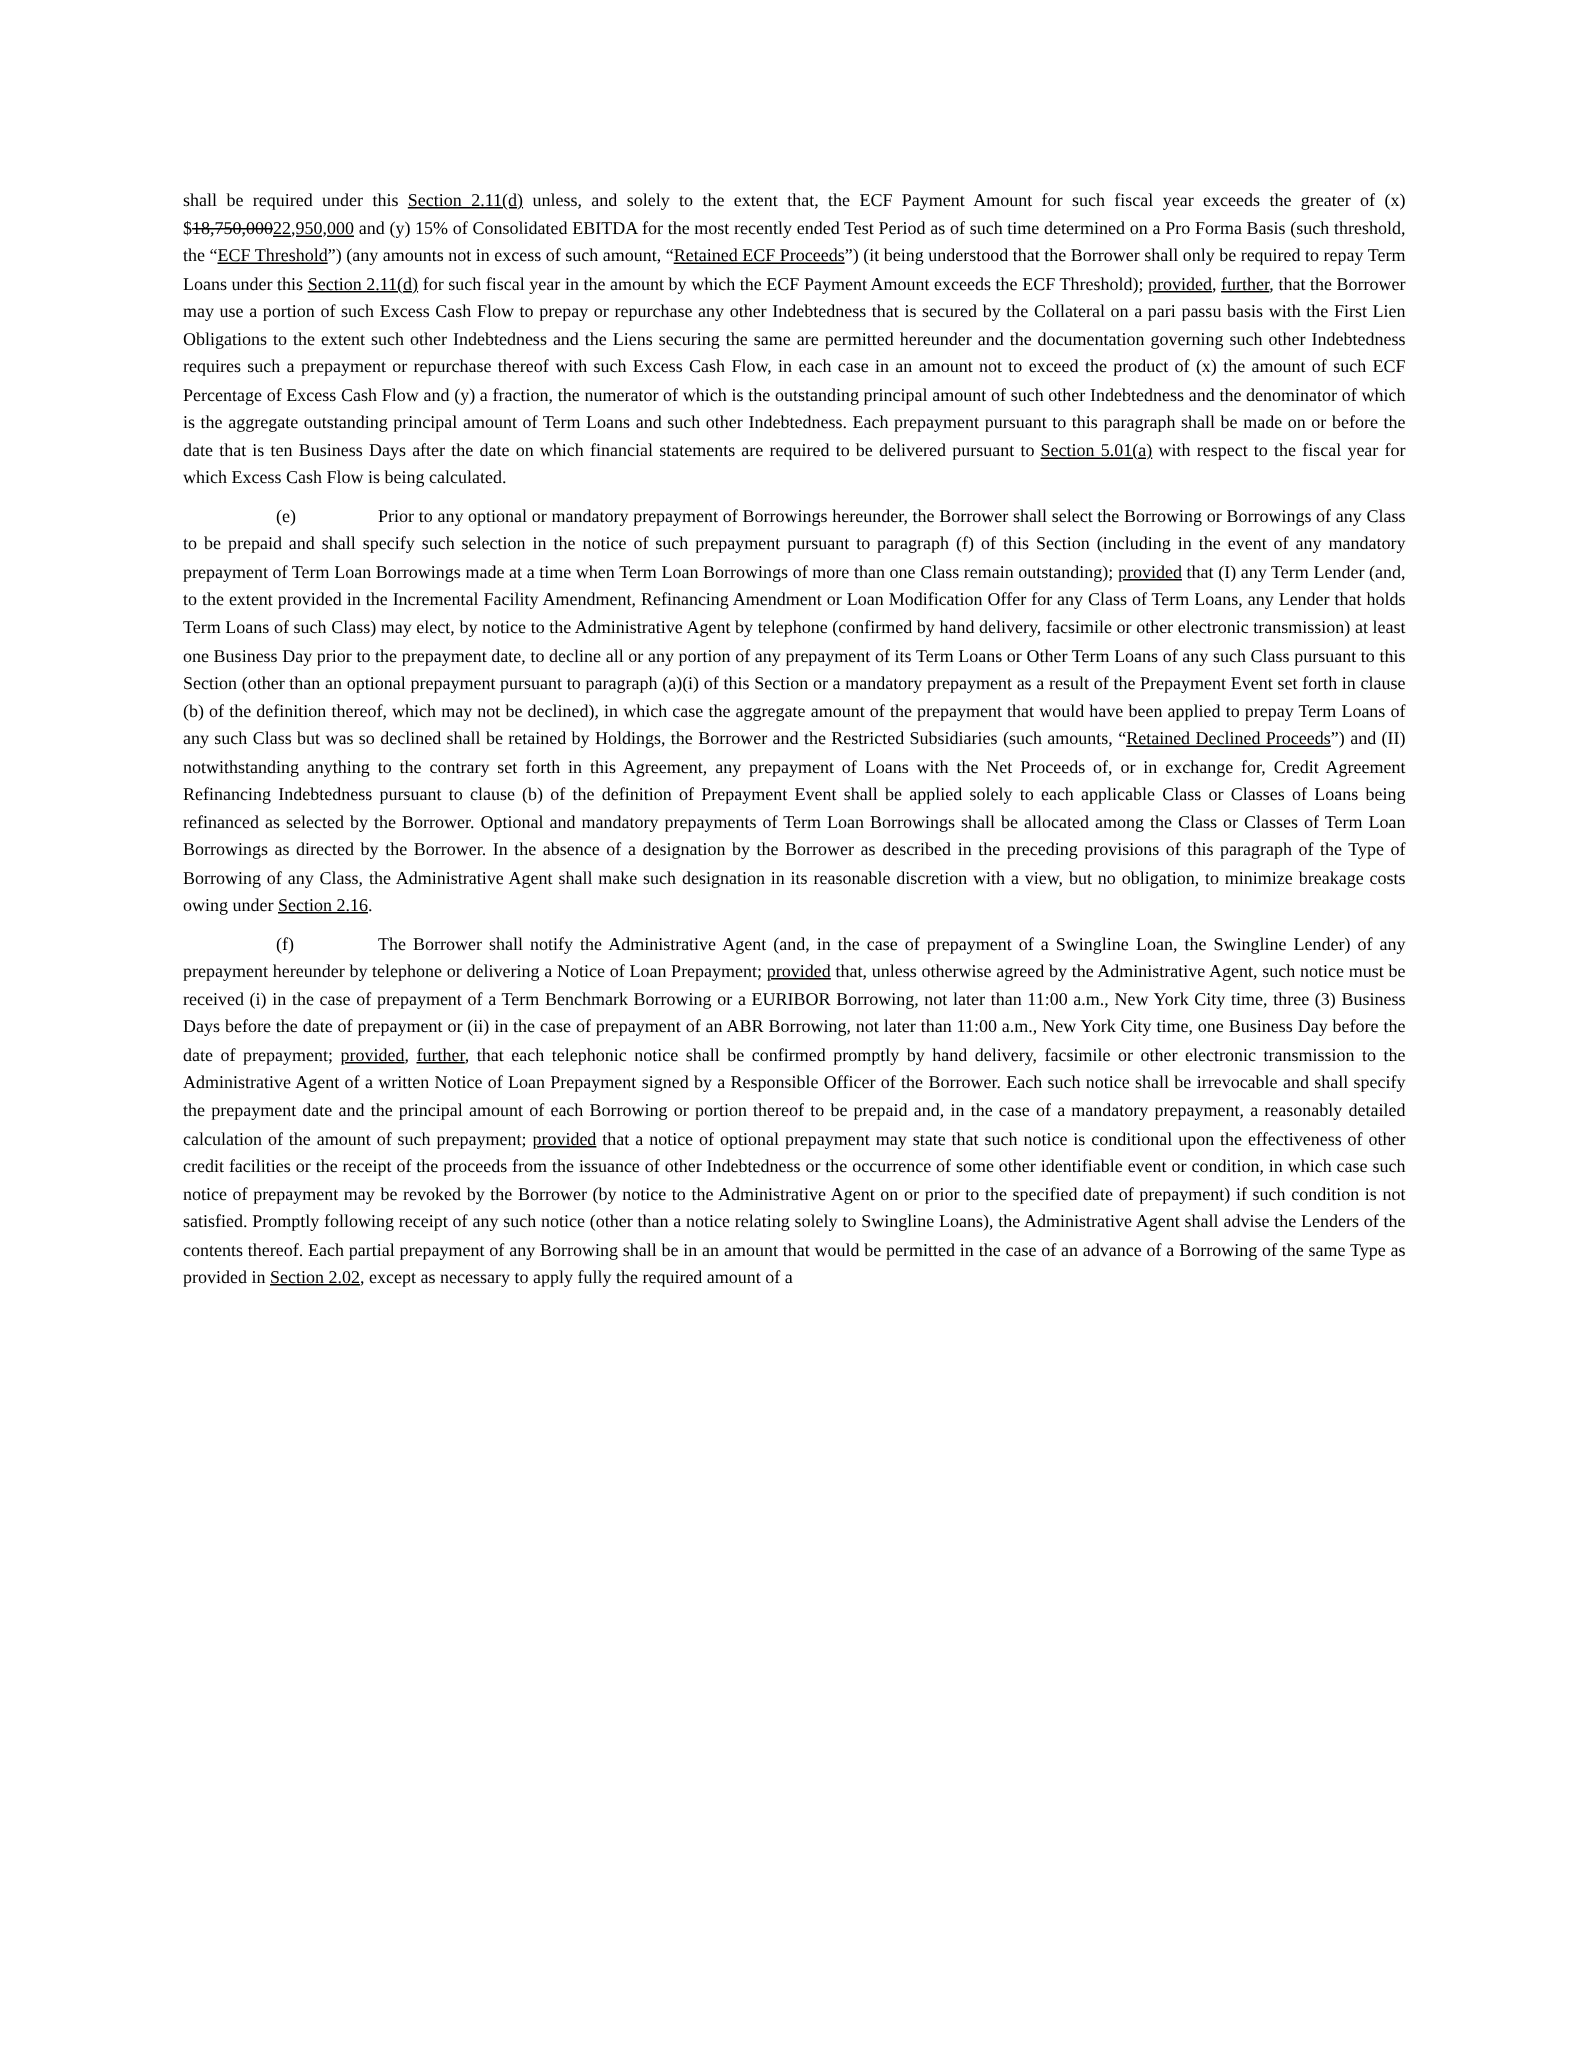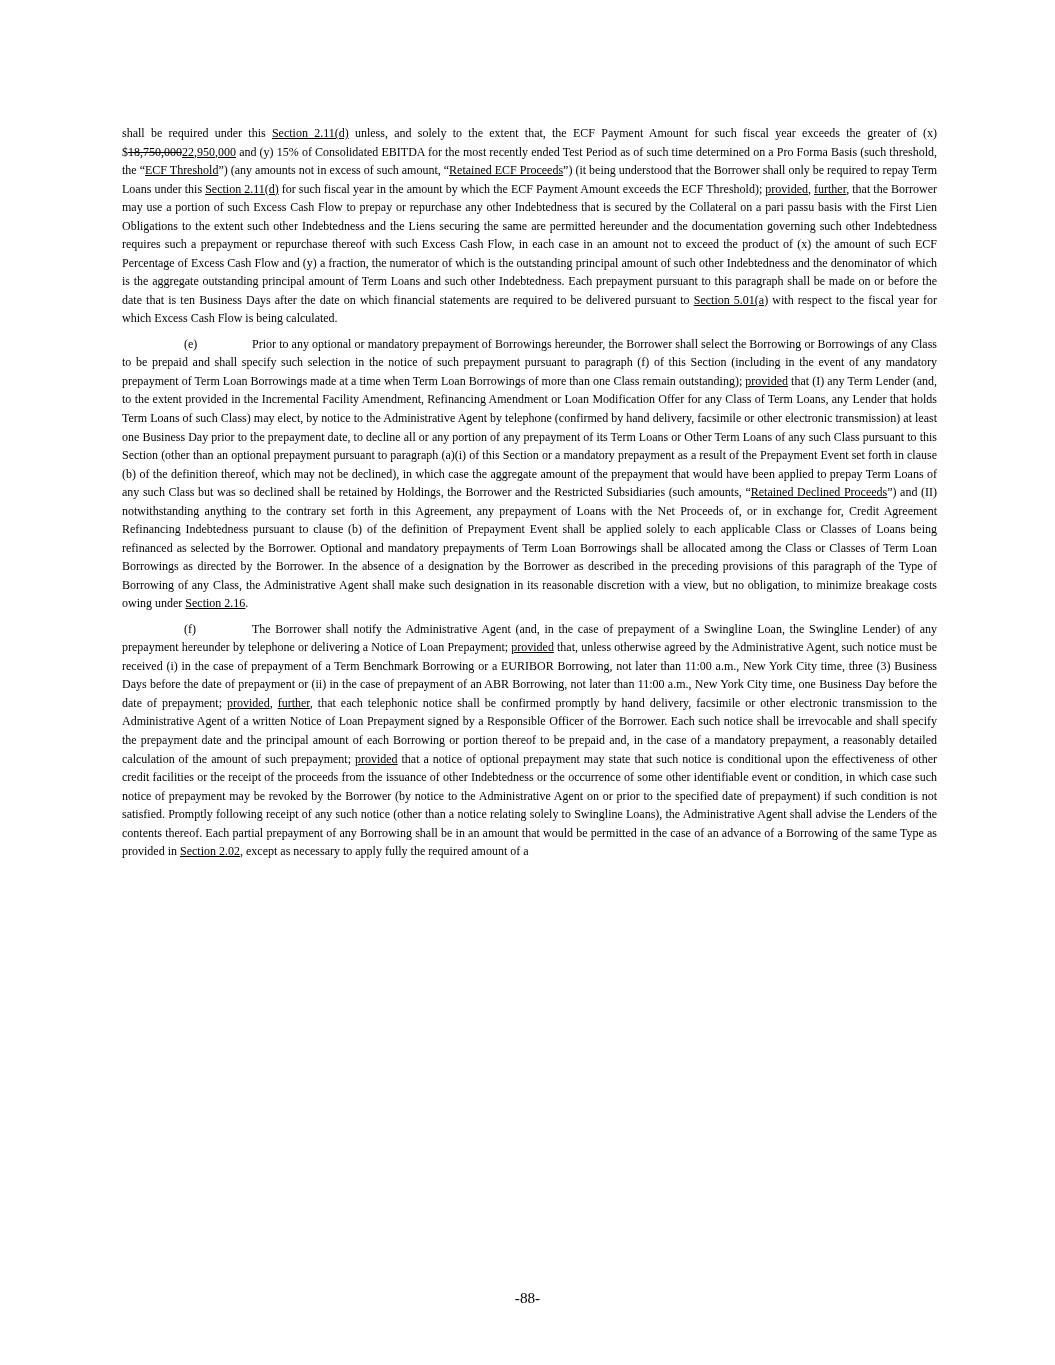"-88-" div.footer { html: <div>-88-</div> -> none }
